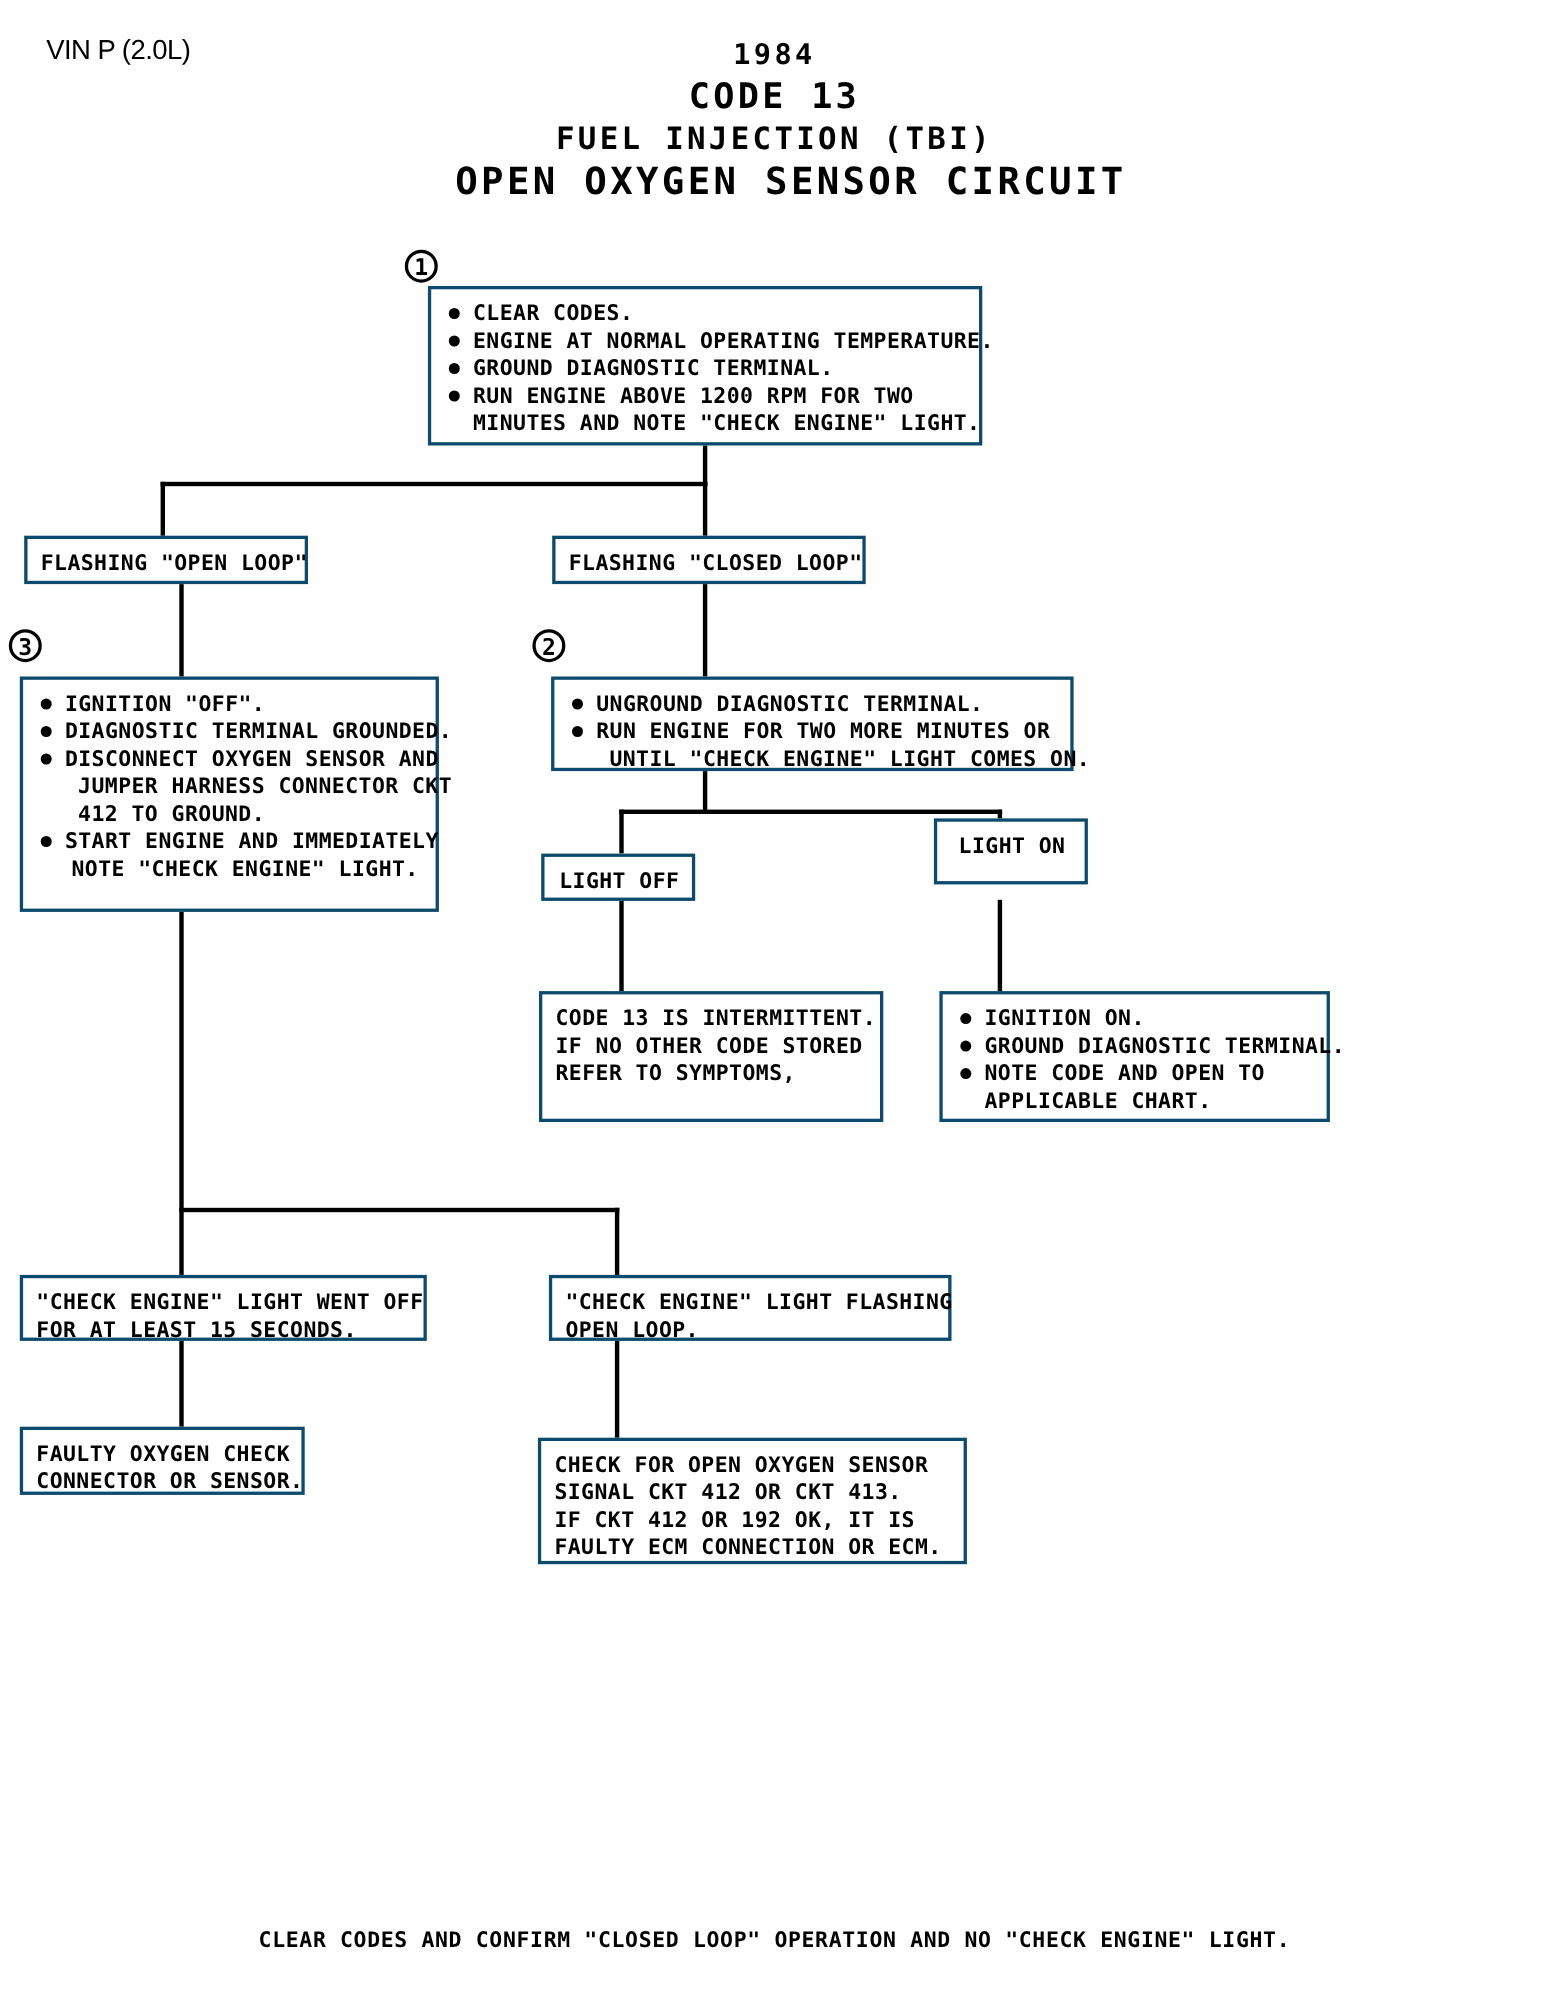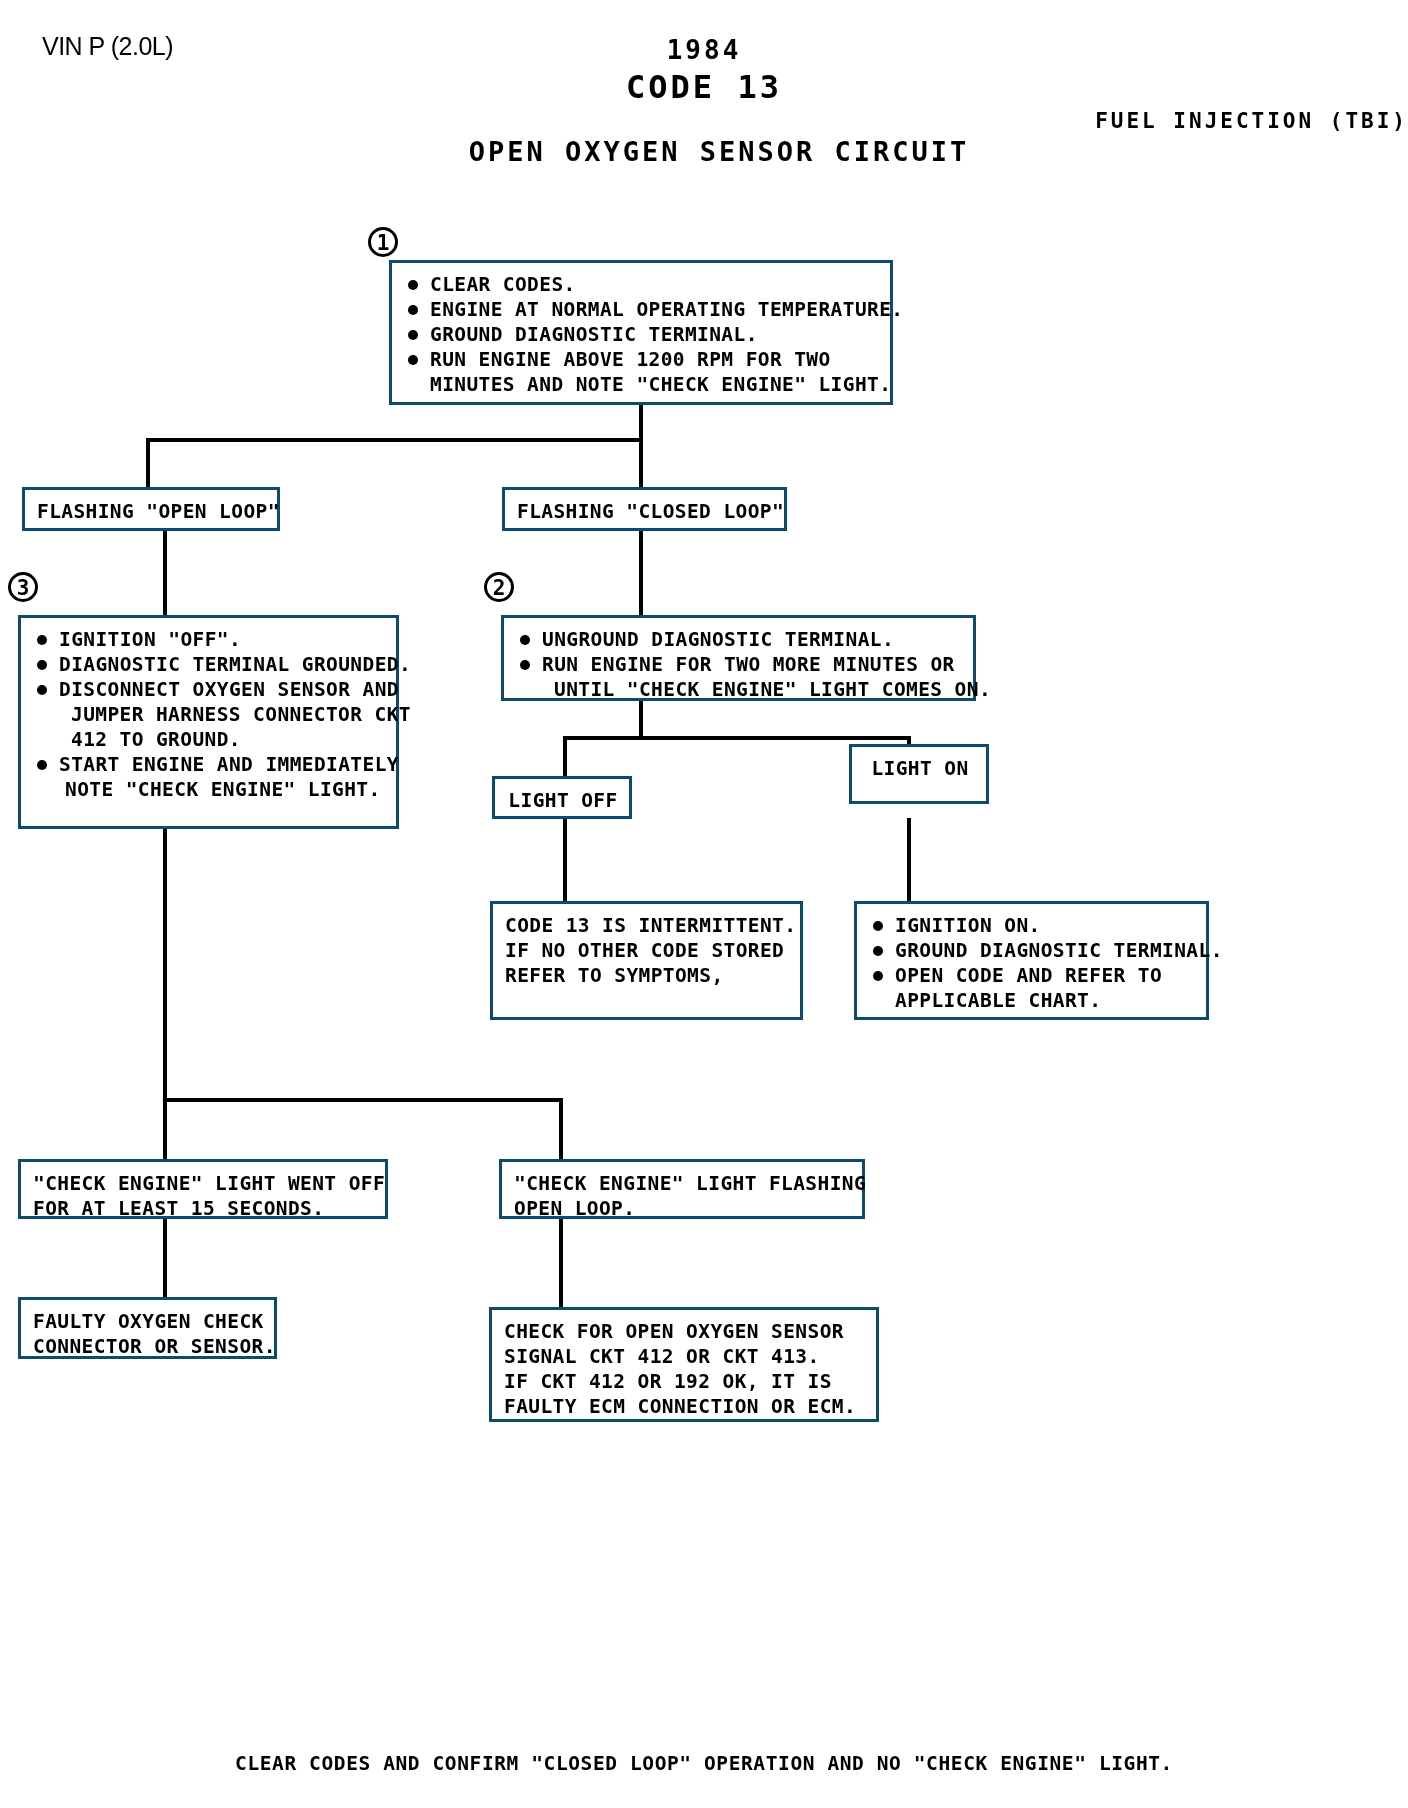"FUEL INJECTION (TBI)" #title-sub1 { font-size: 21px -> 28px; text-align: right -> none }
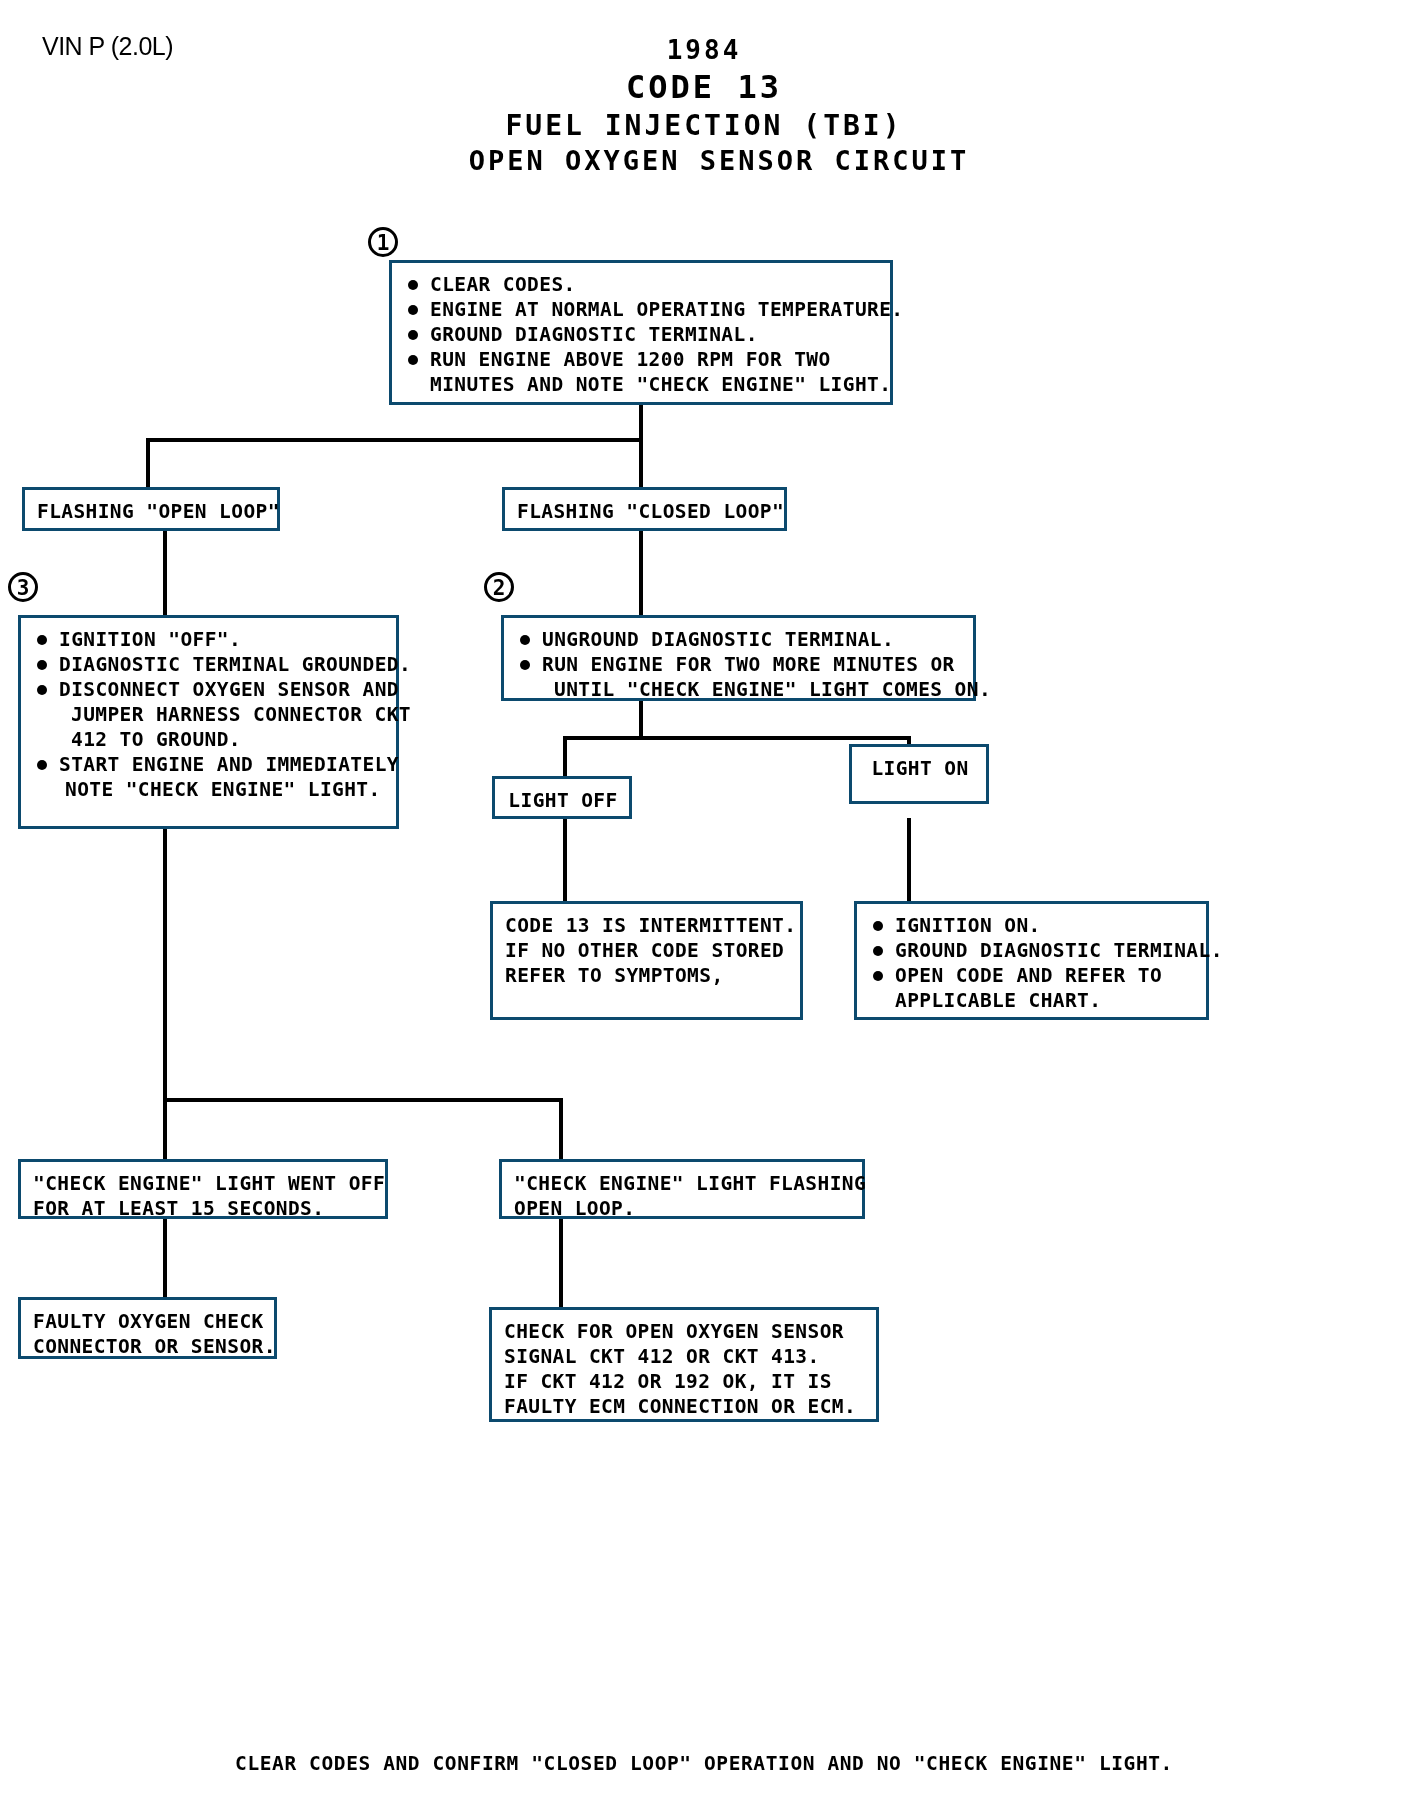"OPEN OXYGEN SENSOR CIRCUIT" #title-sub2 { font-size: 27px -> 34px }
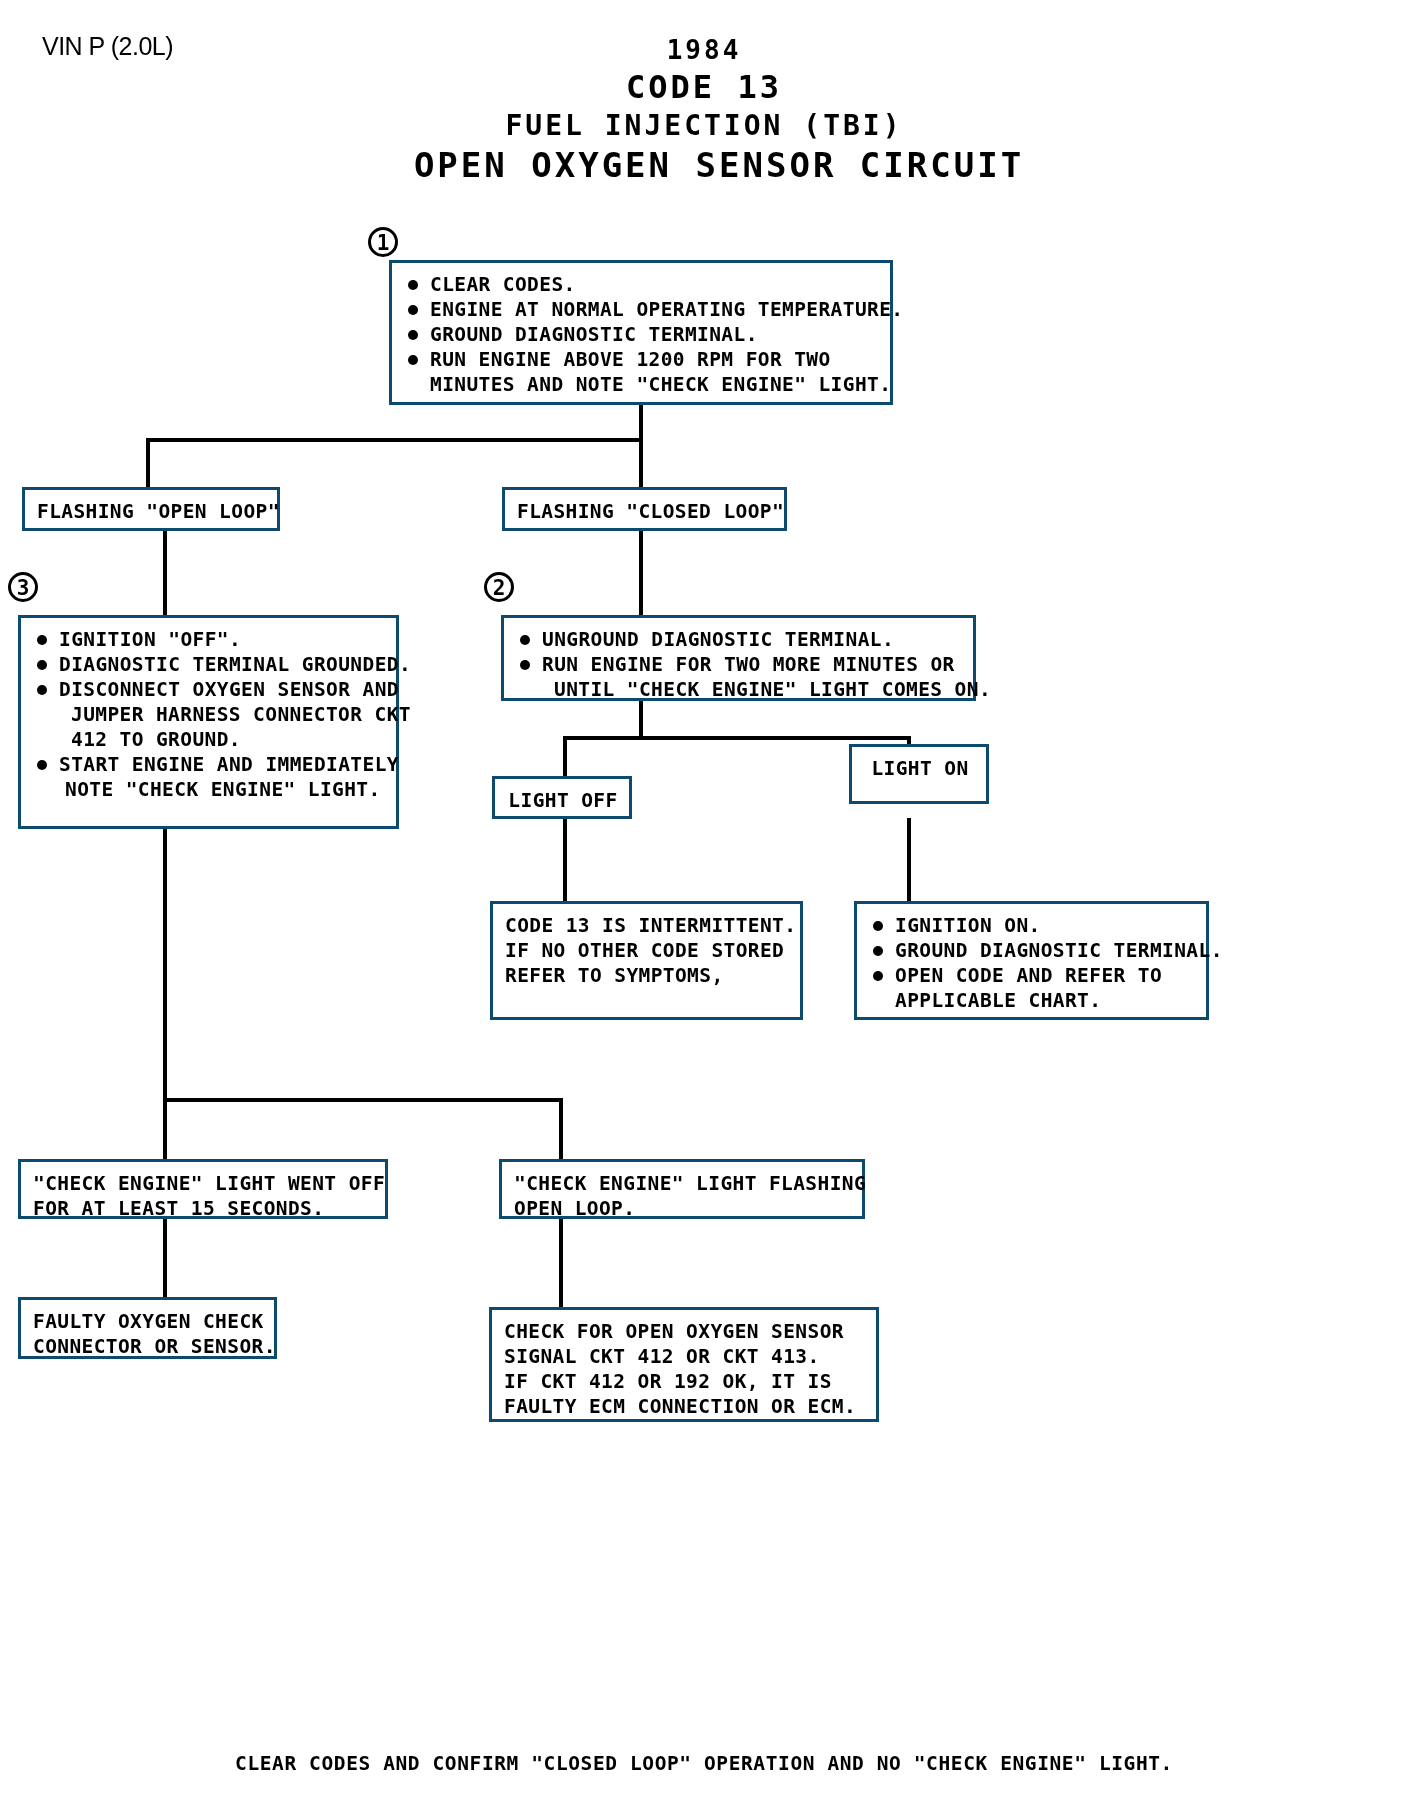"OPEN CODE AND REFER TO" div.line { text: OPEN CODE AND REFER -> NOTE CODE AND OPEN }
